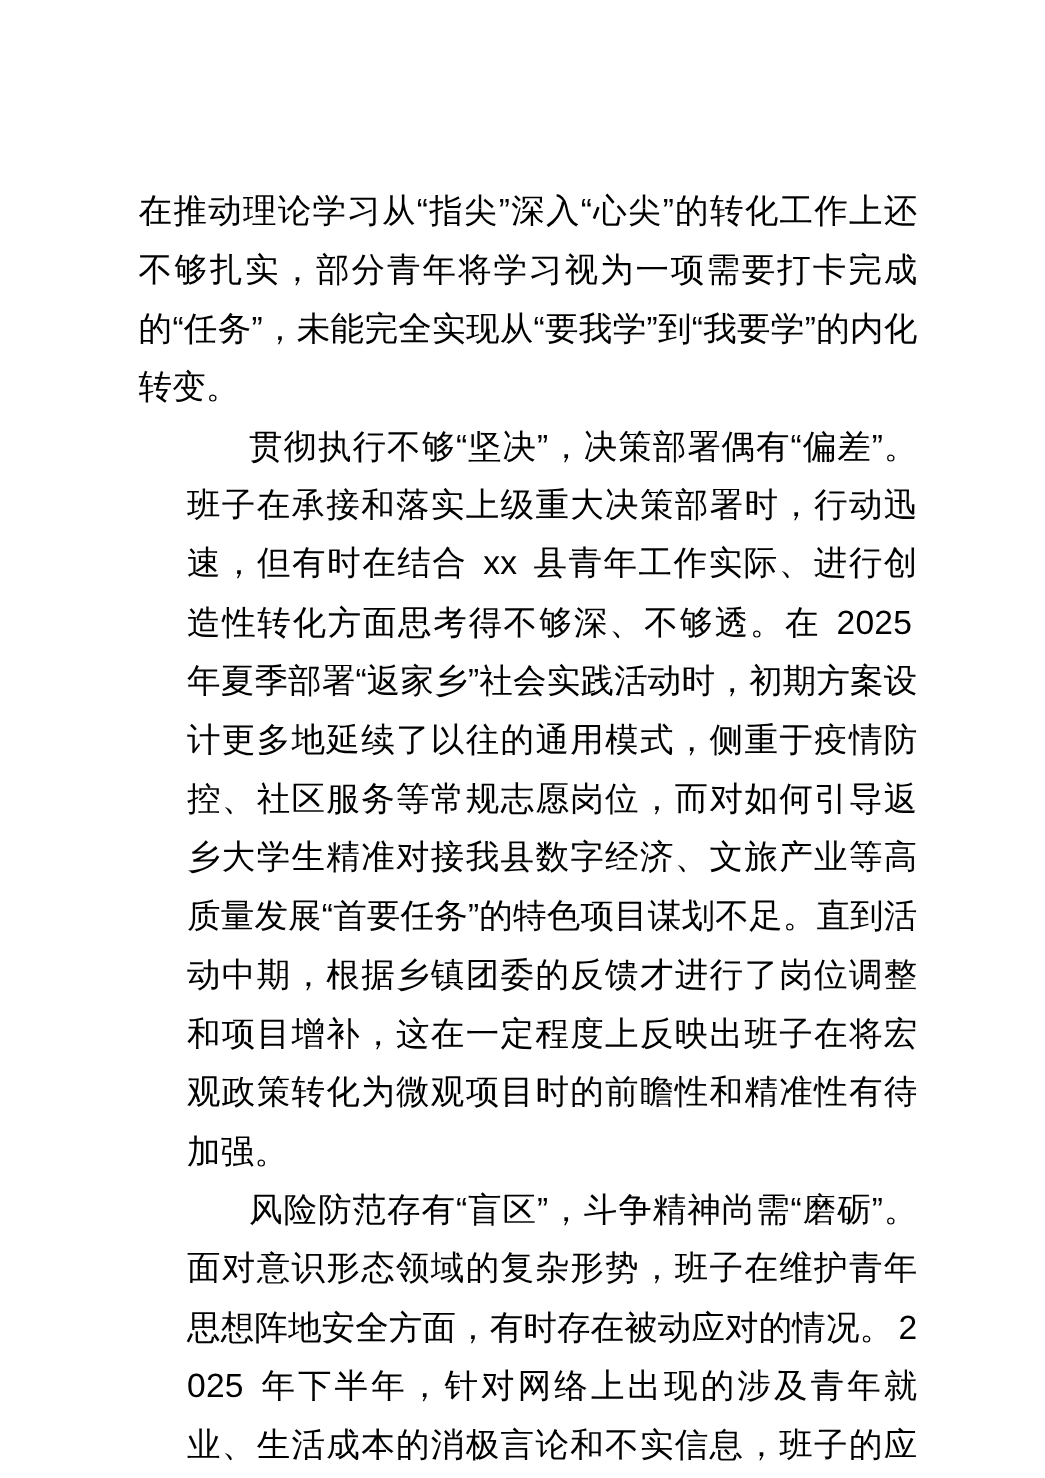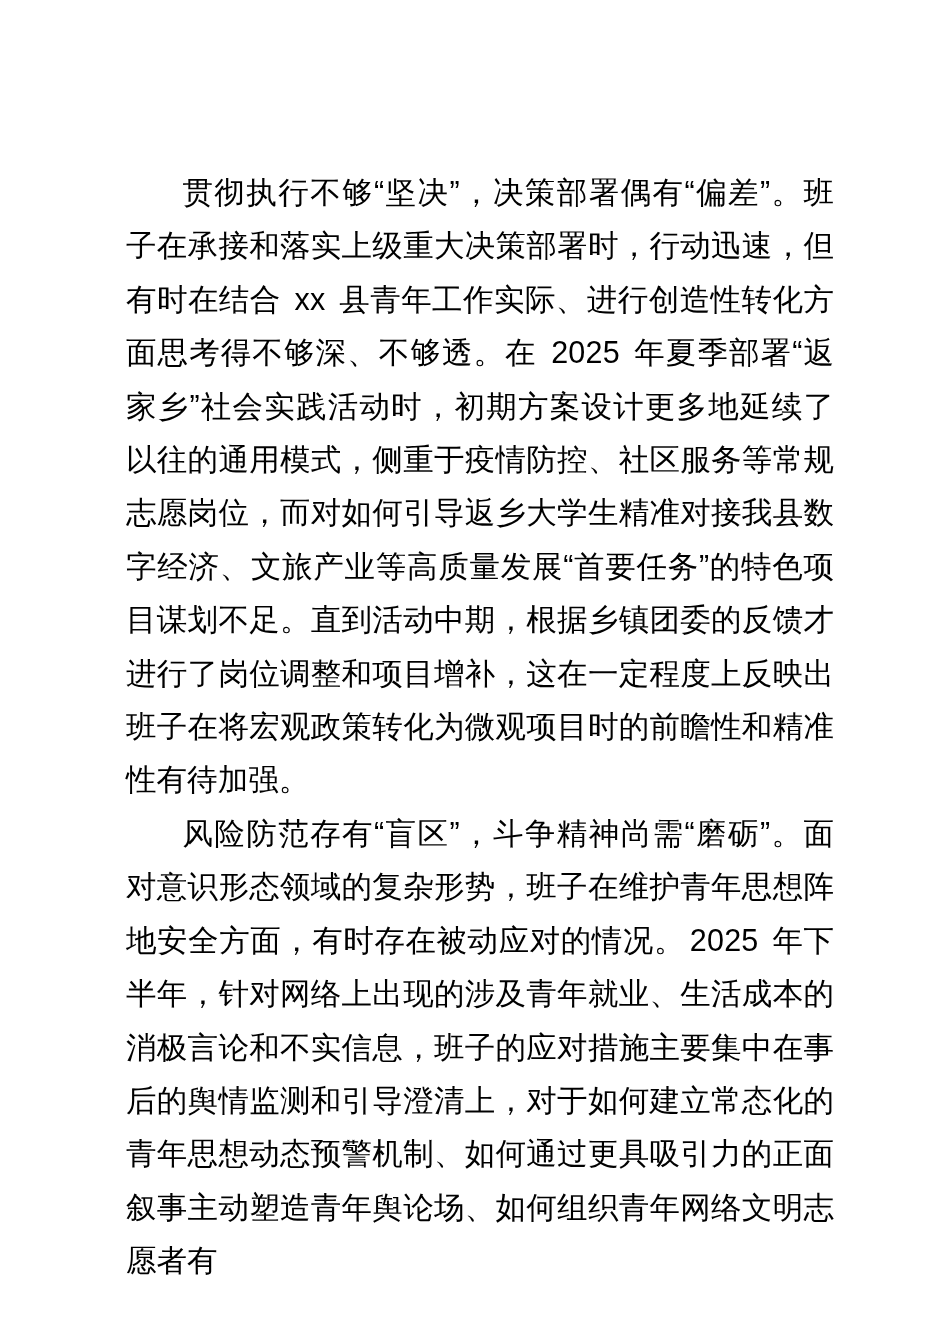"在推动理论学习从“指尖”深入“心尖”的转化工作上还不够扎实，部分青年将学习视为一" p.para { html: none -> <p>在推动理论学习从“指尖”深入“心尖”的转化工作上还不够扎实，部分青年将学习视为一项需要打卡完成的“任务”，未能完全实现从“要我学”到“我要学”的内化转变。</p> }
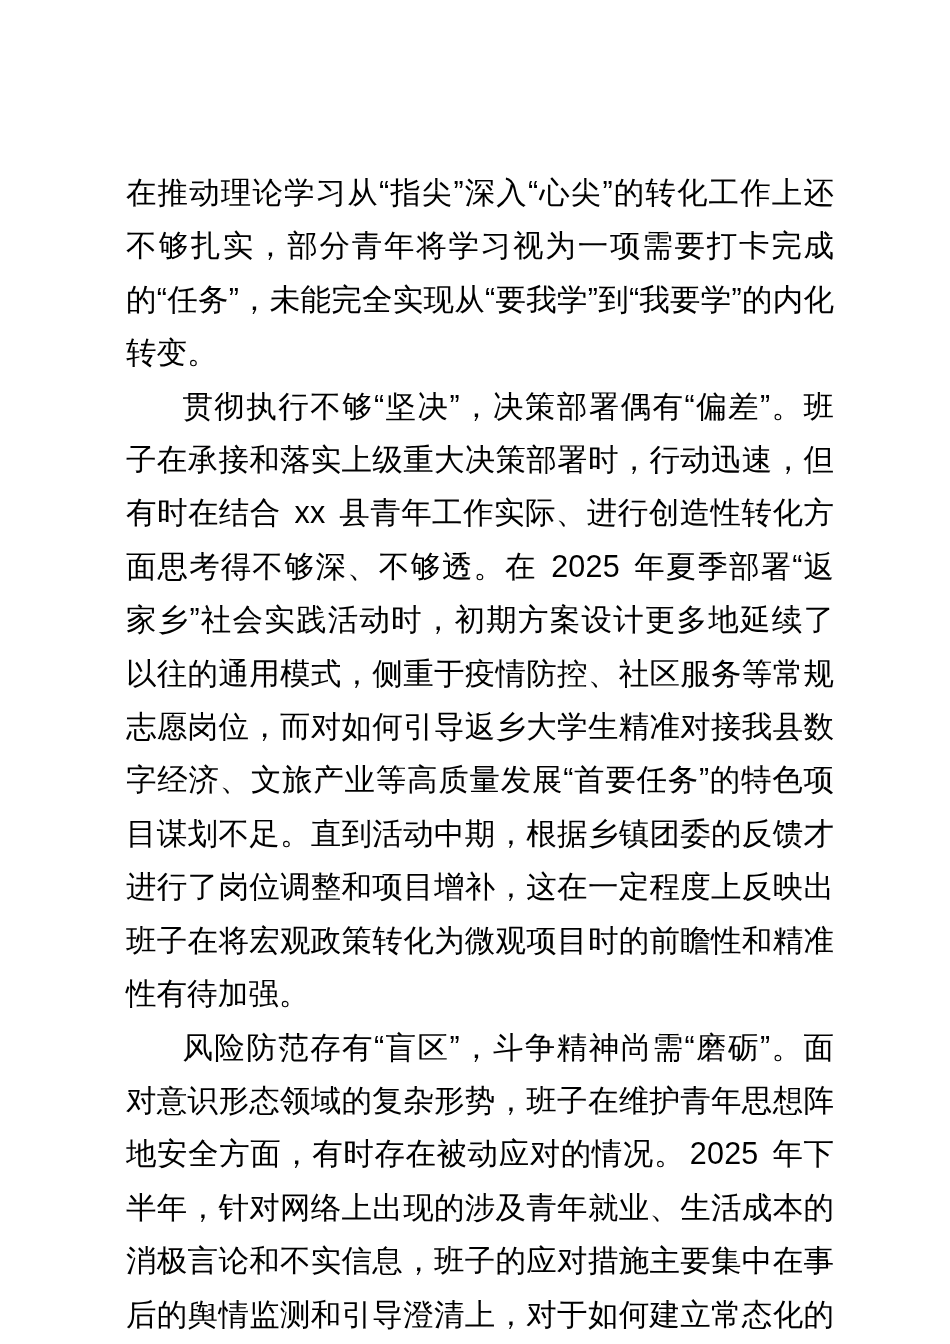"贯彻执行不够“坚决”，决策部署偶有“偏差”。班子在承接和落实上级重大决策部署时，" .para.indent { margin-left: none -> 44px }
